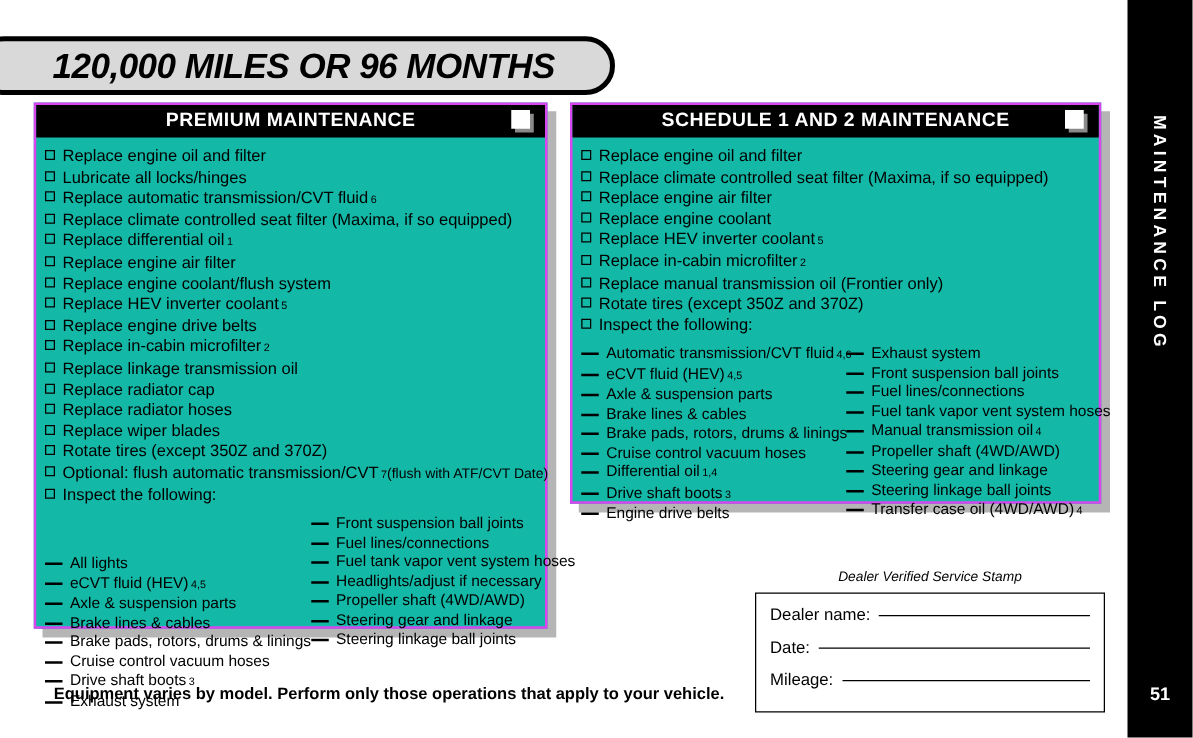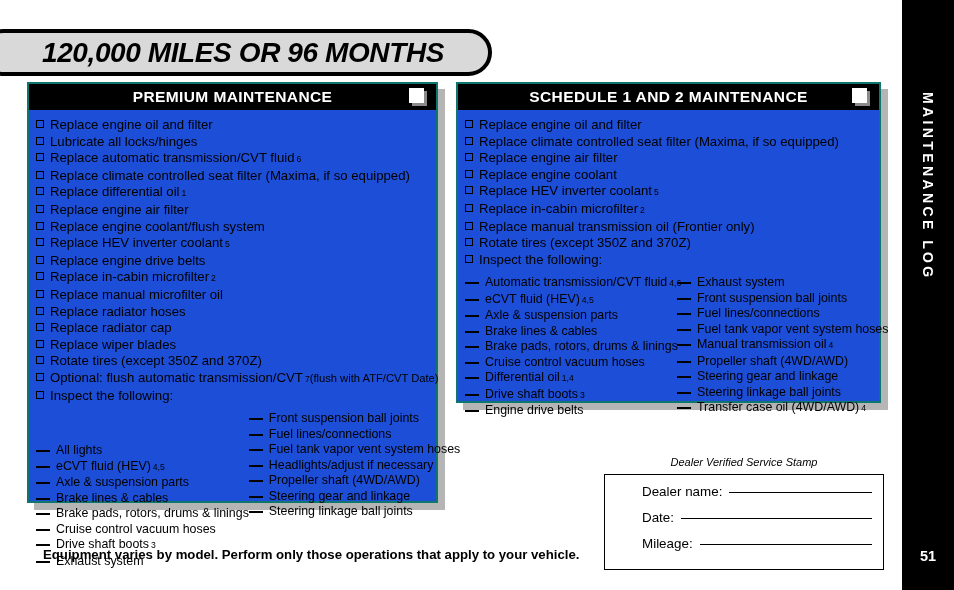"PREMIUM MAINTENANCE" .panel { background: #1d4ed8 -> #14b8a6; border: 2px solid #0f766e -> 2px solid #d946ef }
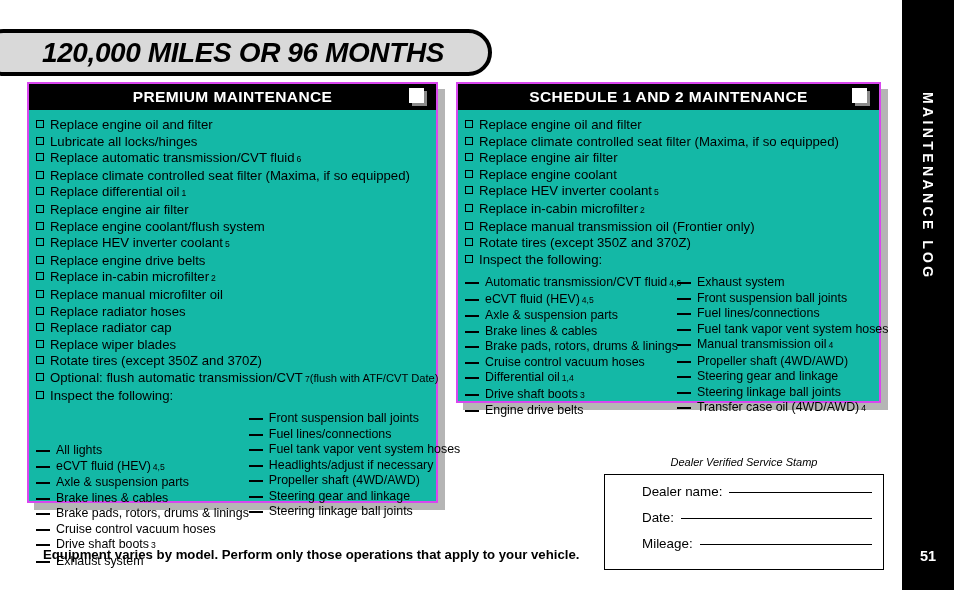"Replace manual microfilter oil" span { text: manual microfilter -> linkage transmission }
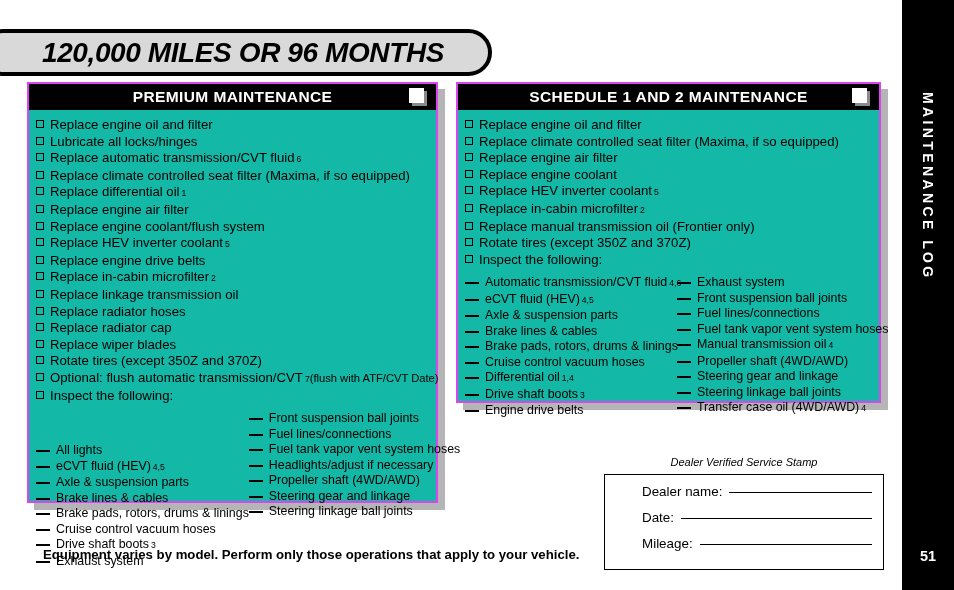"Replace radiator hoses" li { order: before "Replace radiator cap" -> after "Replace radiator cap" }
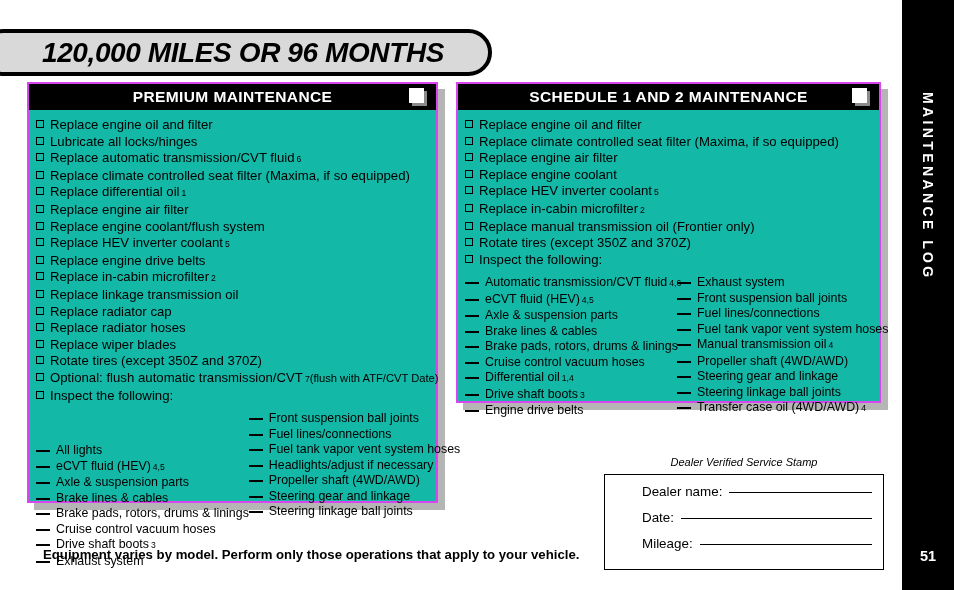"Dealer name:" .dealer-row { margin-left: 26px -> none }
